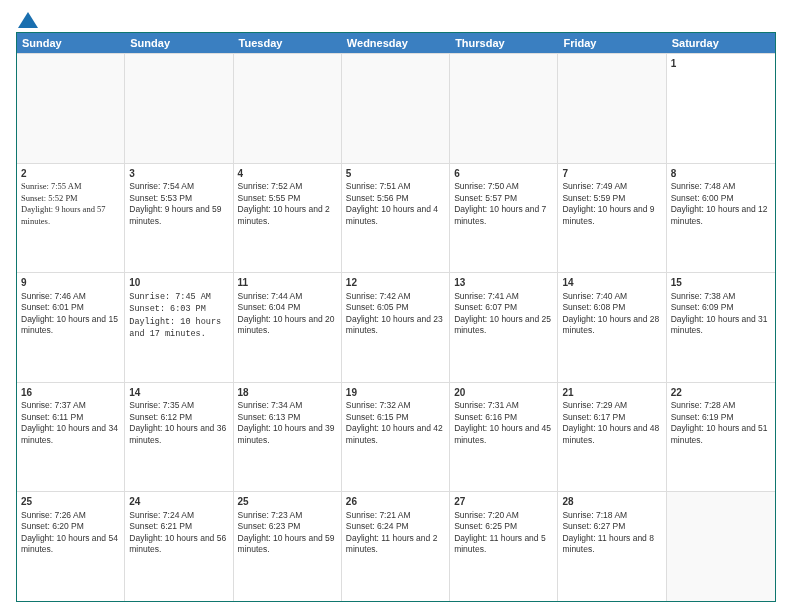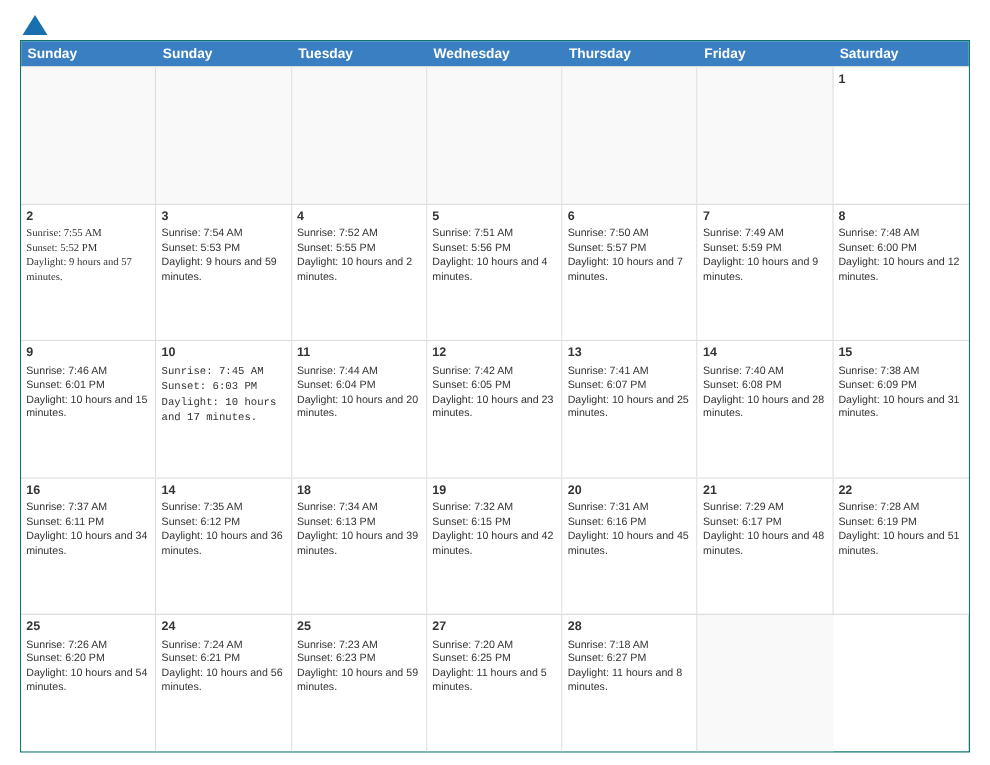"26" div.cal-cell { html: none -> <div><span>26</span><span>Sunrise: 7:21 AM Sunset: 6:24 PM Daylight: 11 hours and 2 minutes.</span></div> }
